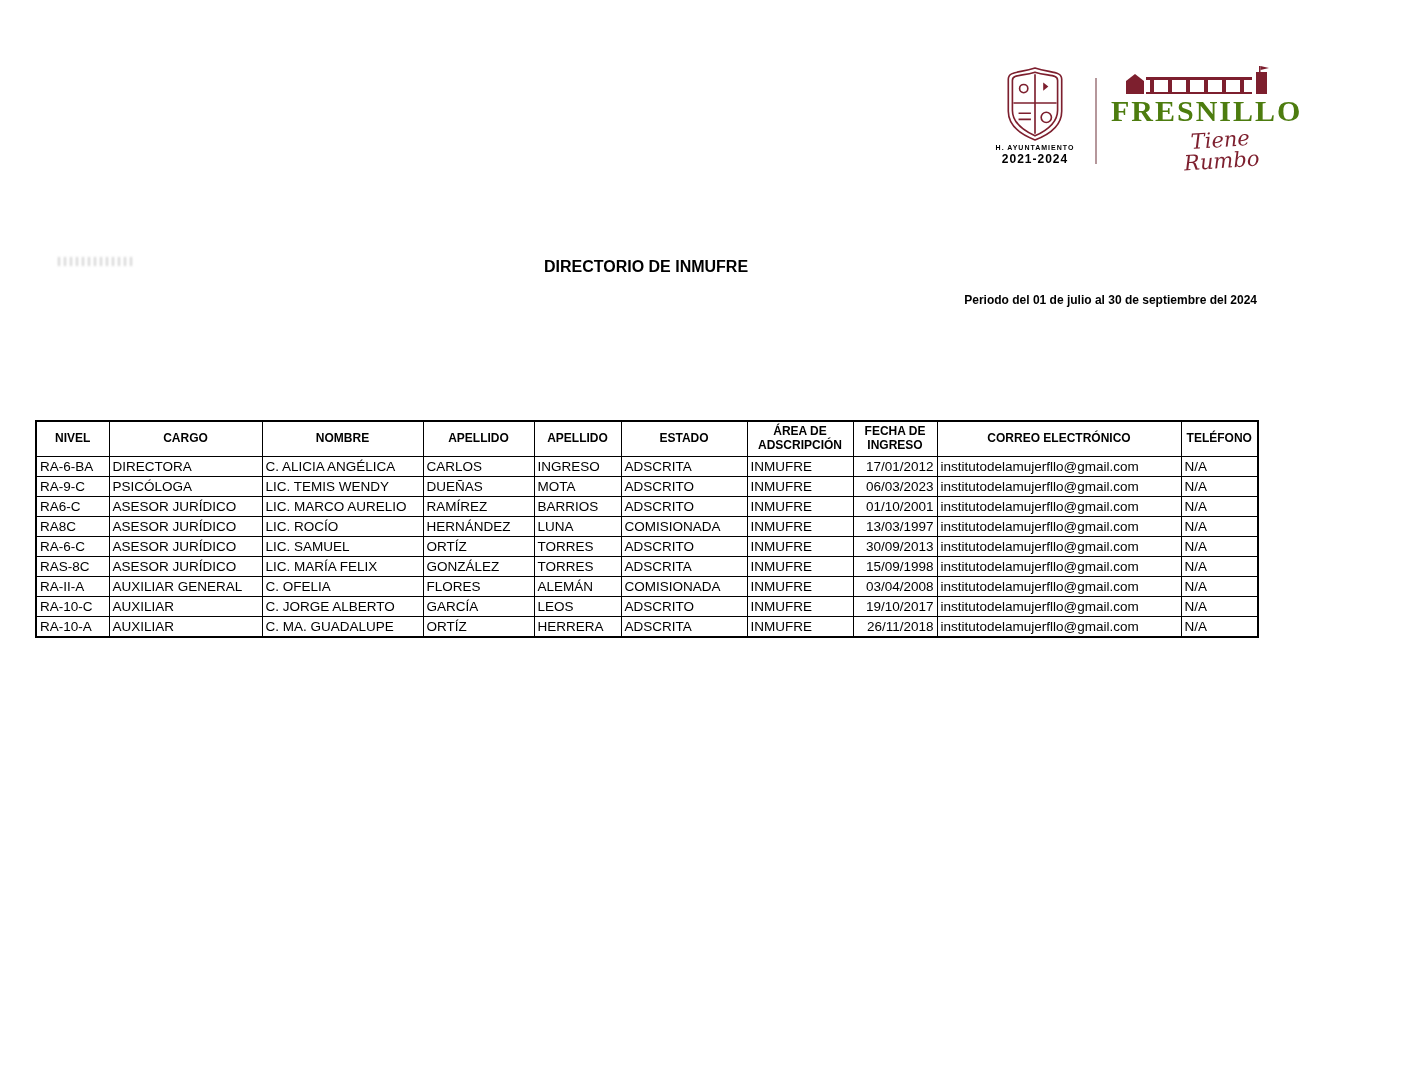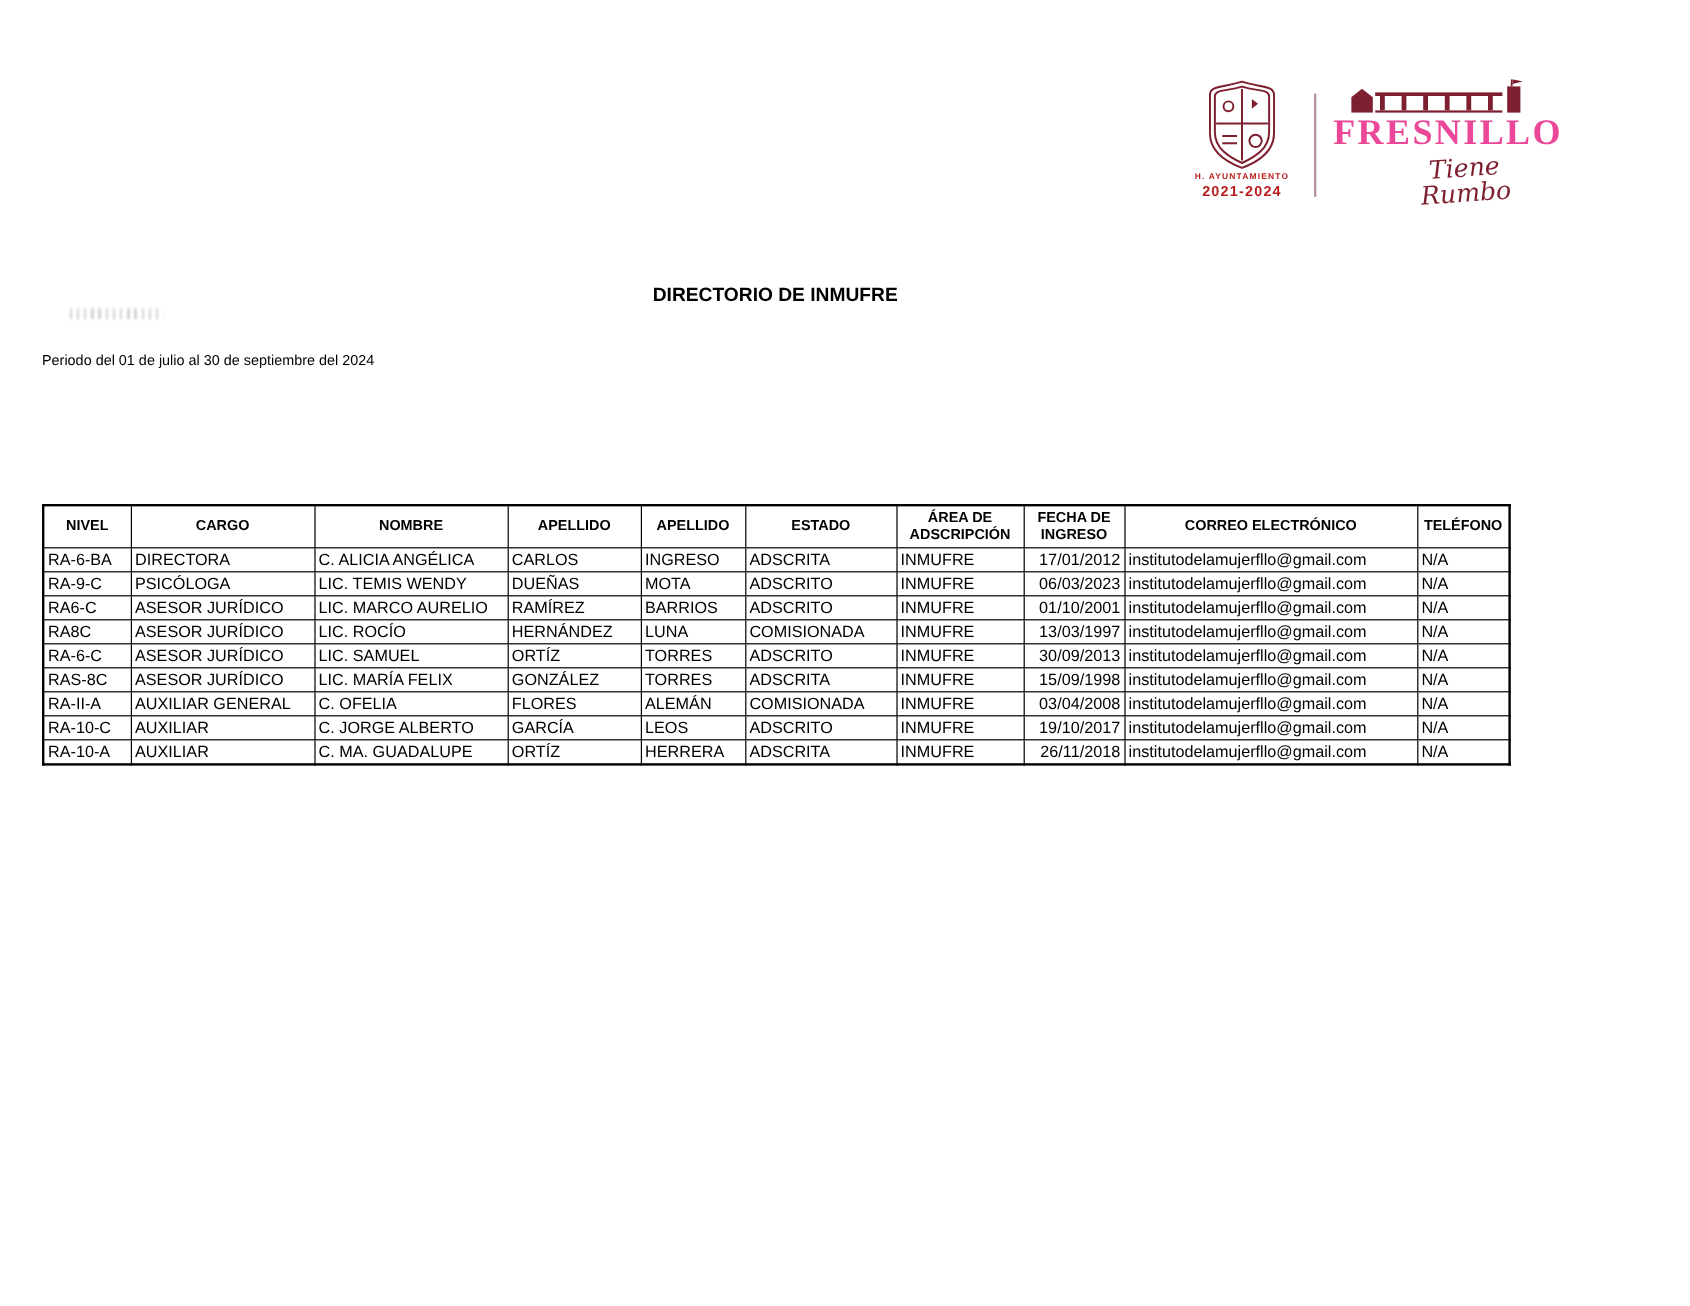"FRESNILLO" .wordmark { color: #ec4899 -> #4d7c0f }
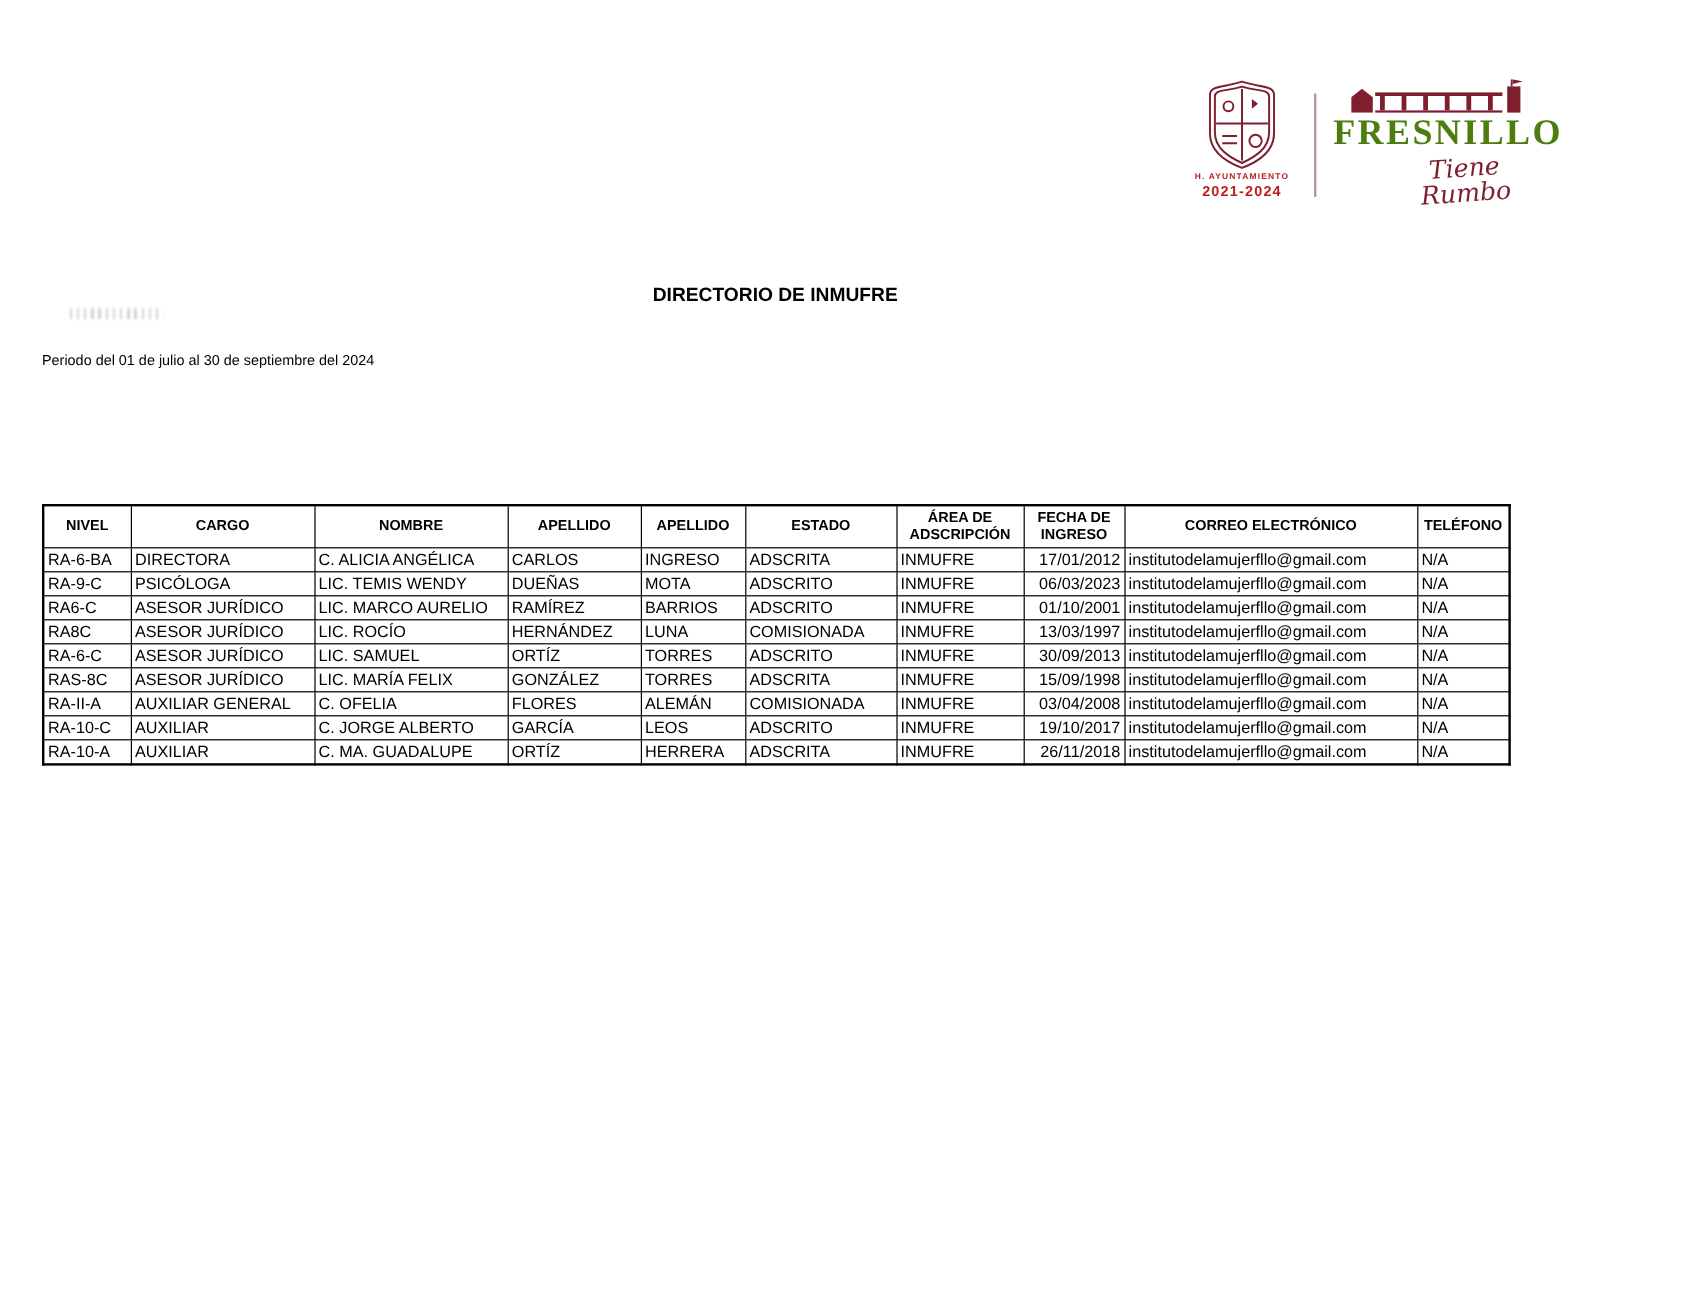"2021-2024" .crest-col { color: #b91c1c -> #000000 }
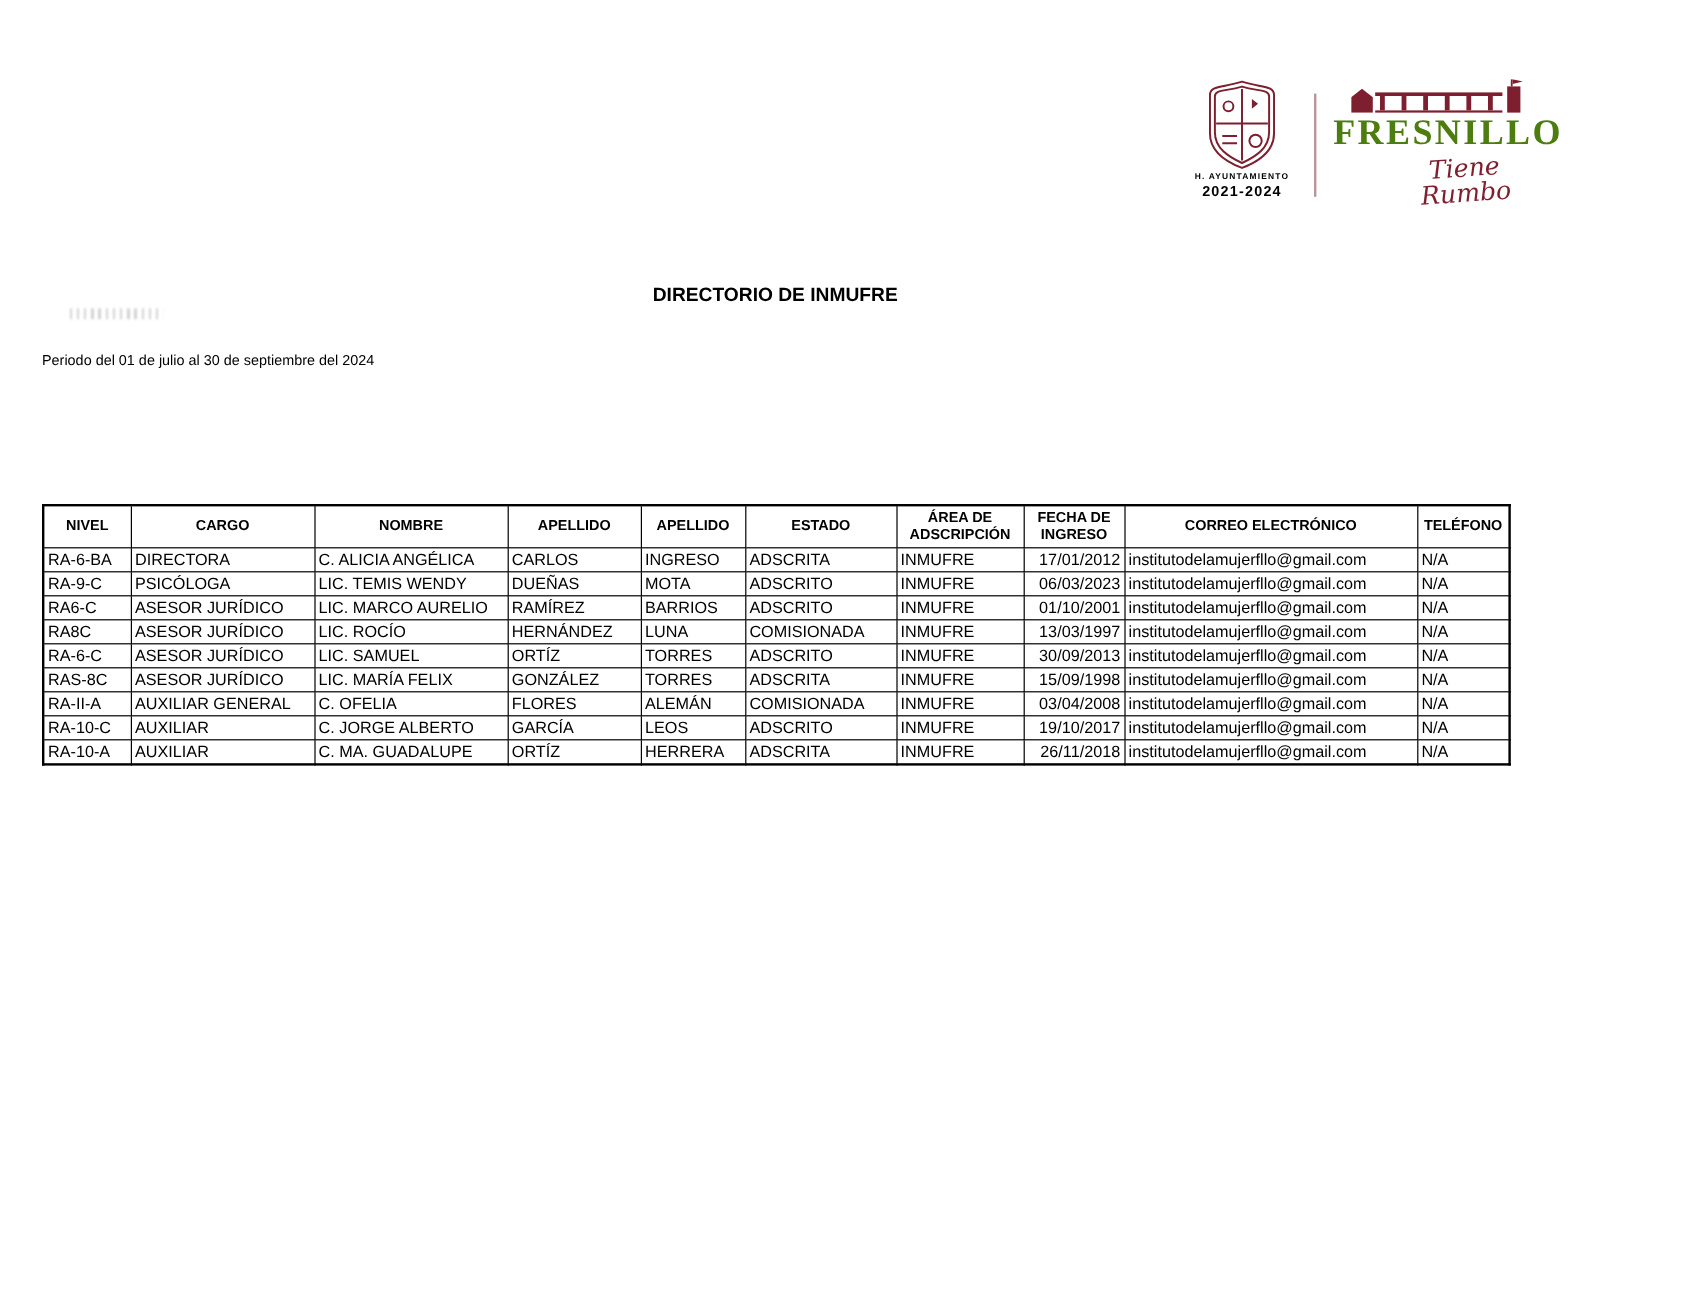"DIRECTORIO DE INMUFRE" .title { top: 238px -> 258px }
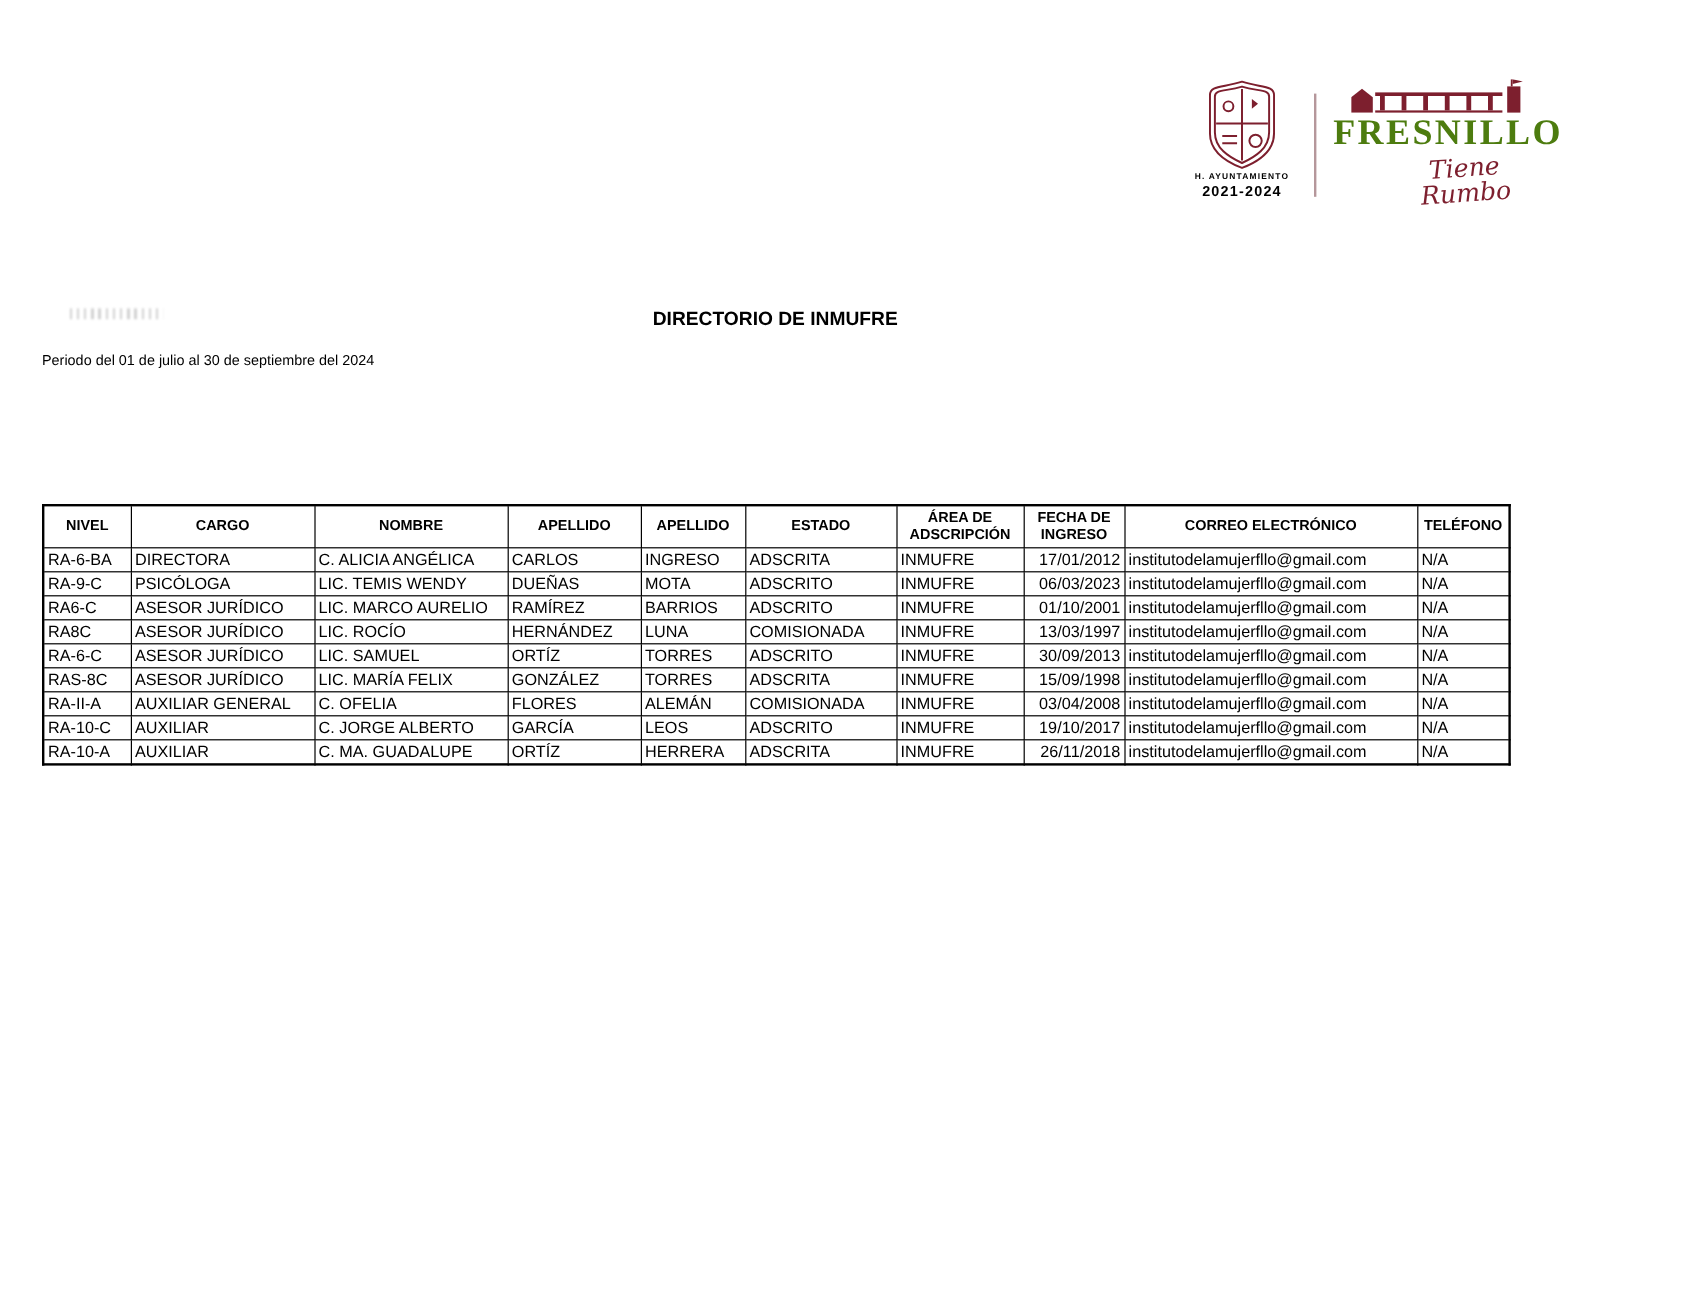"Periodo del 01 de julio" .subtitle { font-weight: none -> bold; text-align: left -> right }
